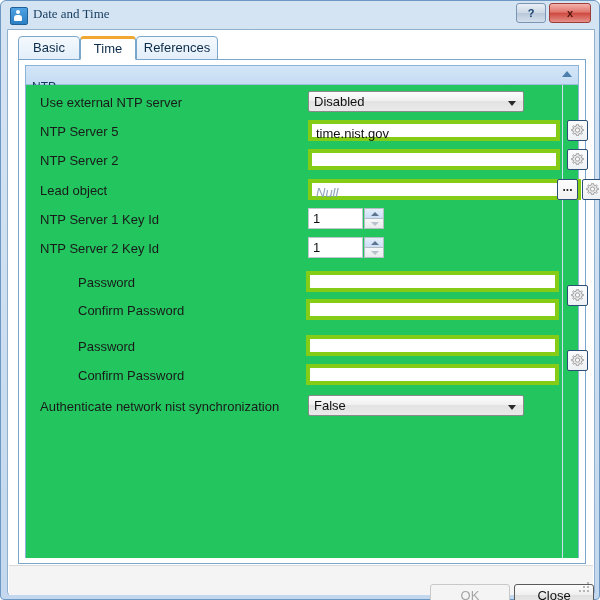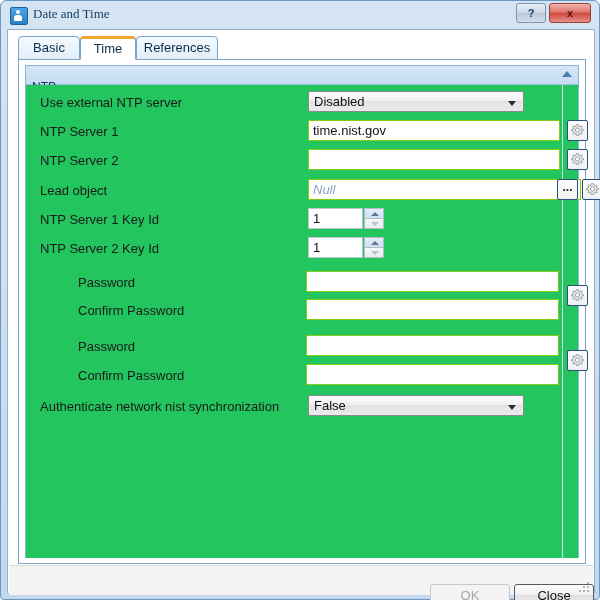"NTP Server 1" div.row-label { text: 1 -> 5 }
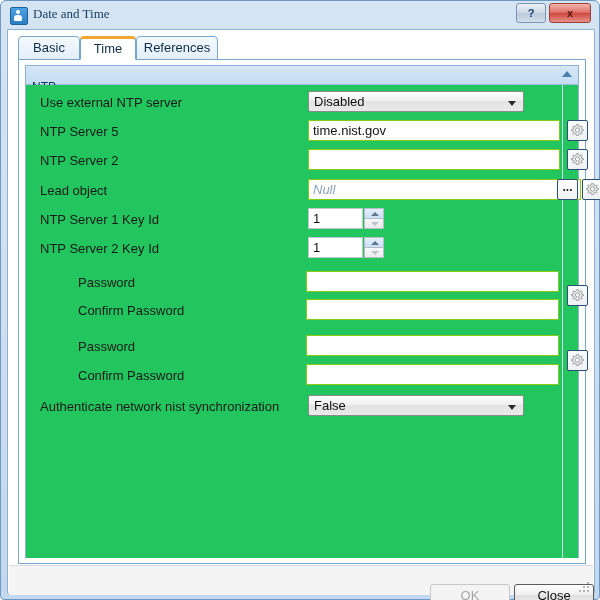"time.nist.gov" .tinput { border: 1px solid #84cc16 -> 4px solid #84cc16 }
